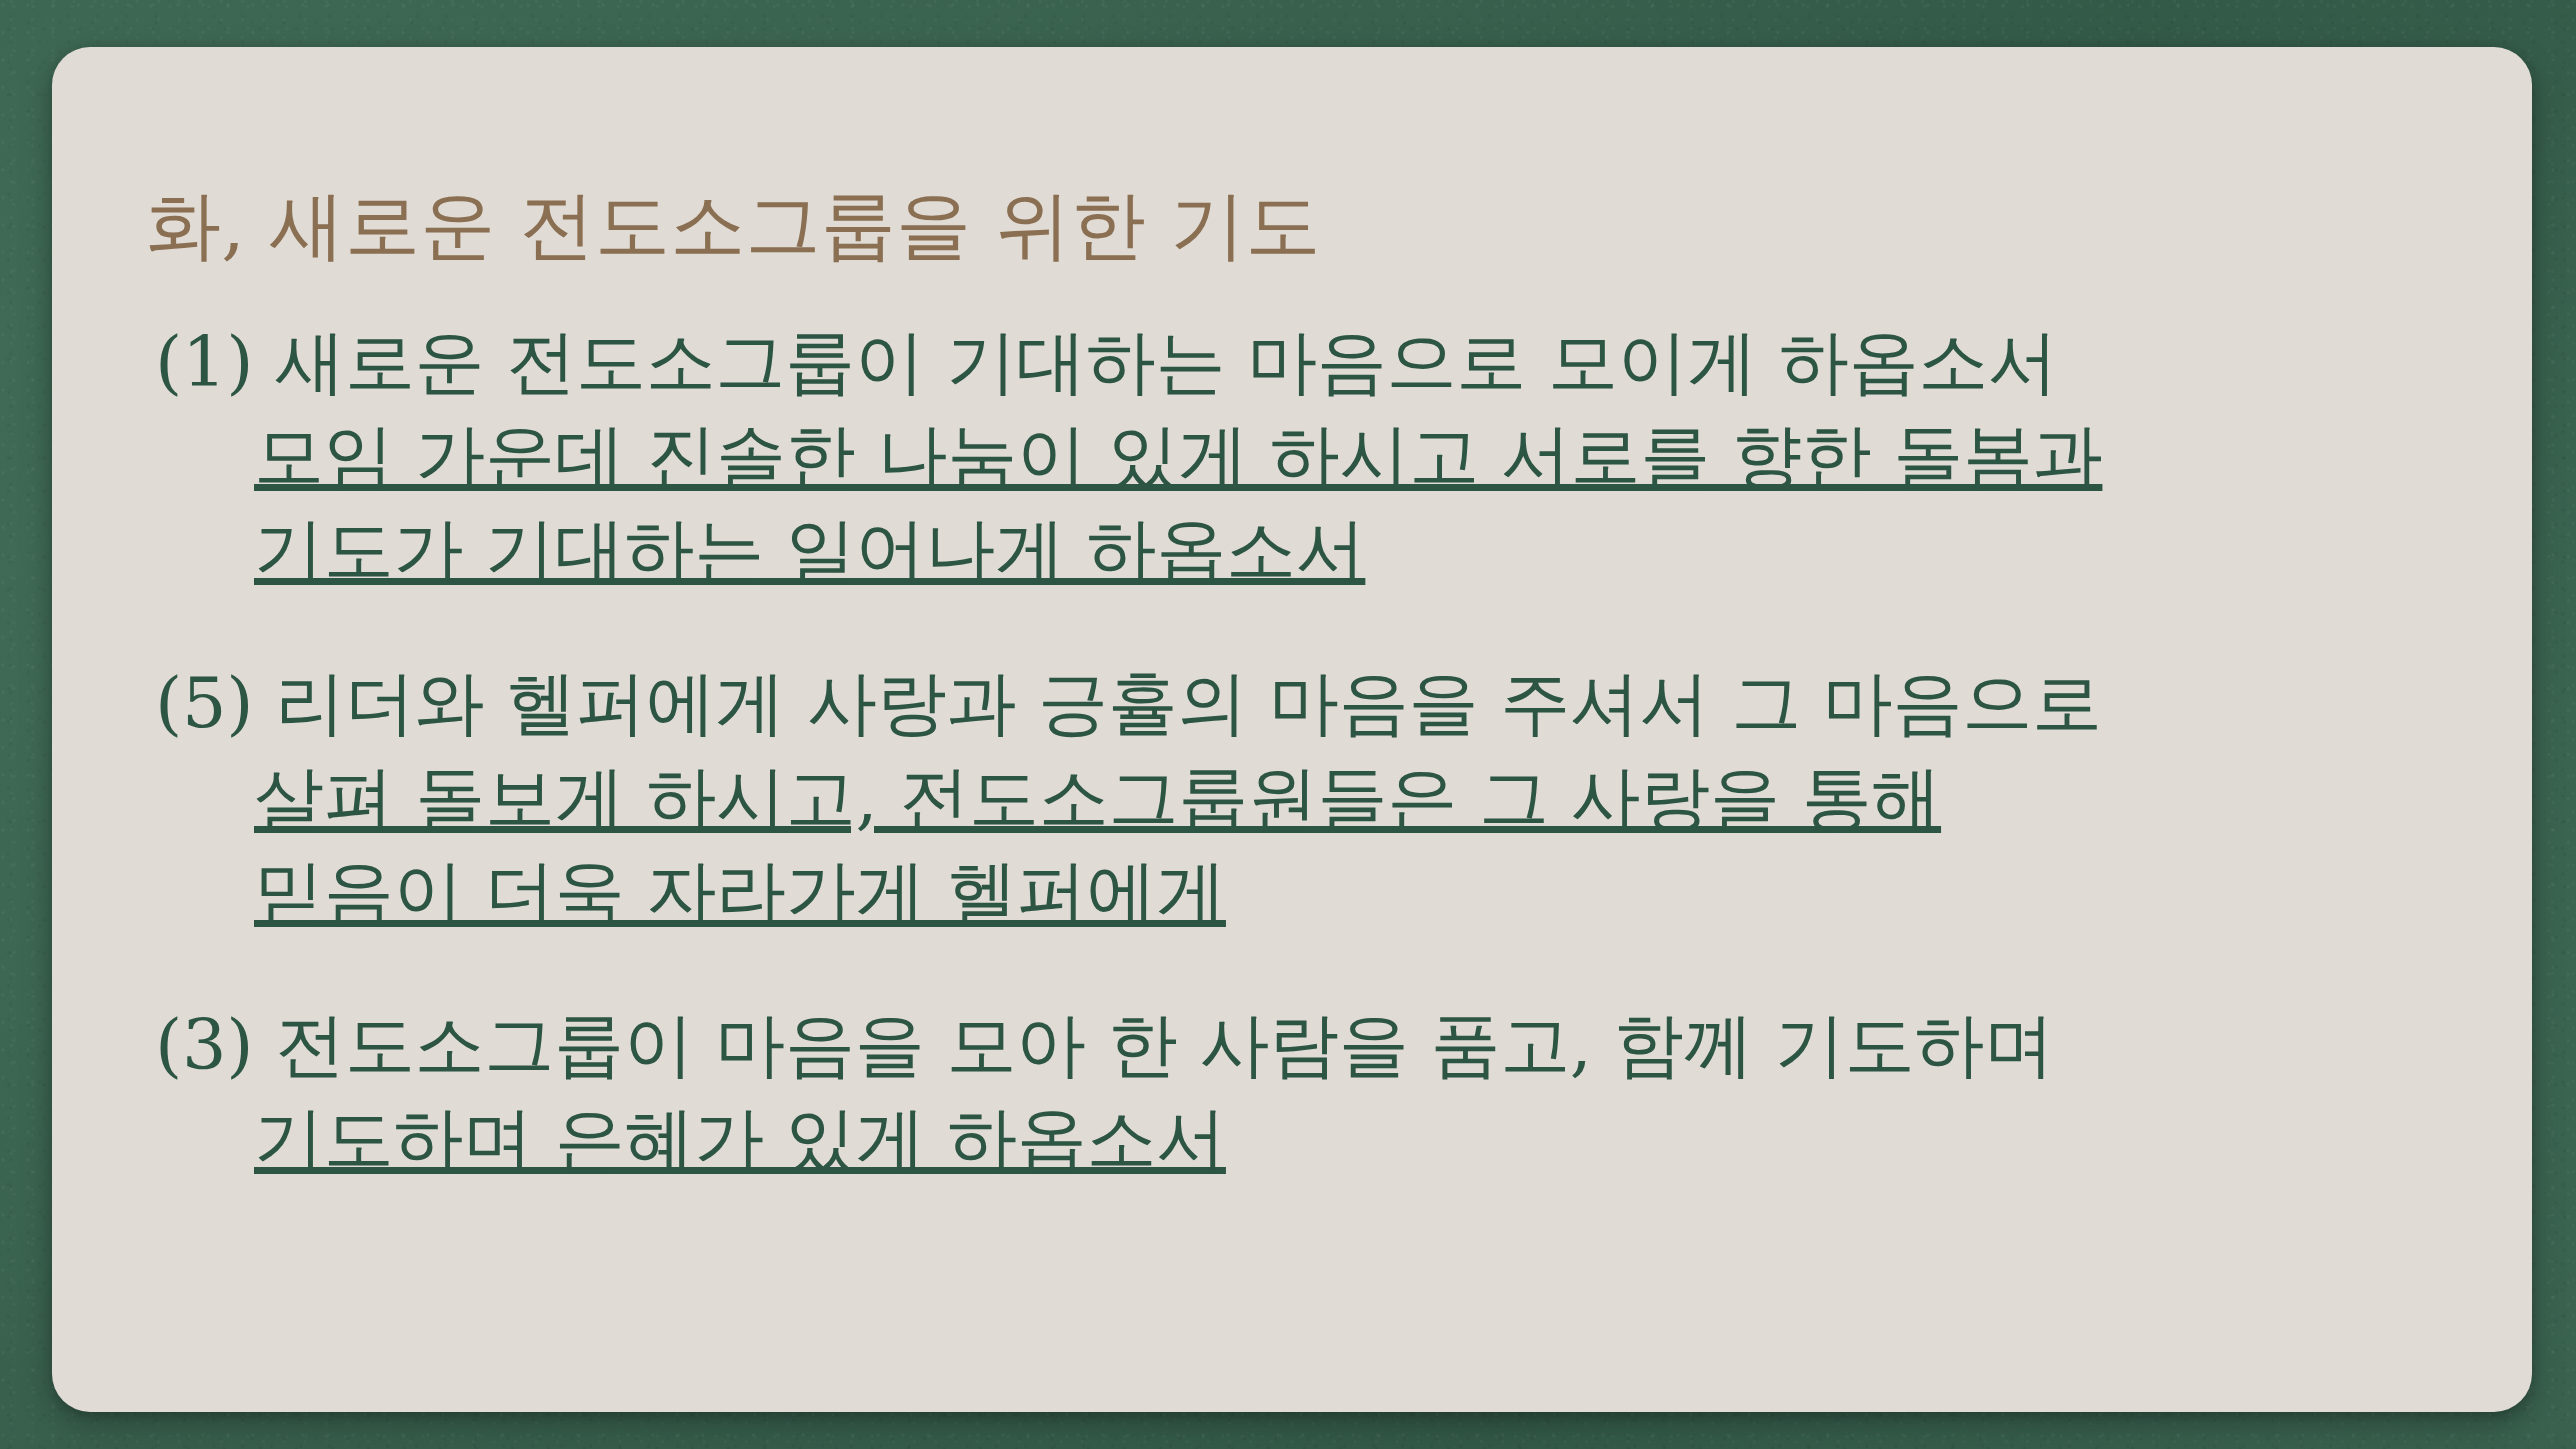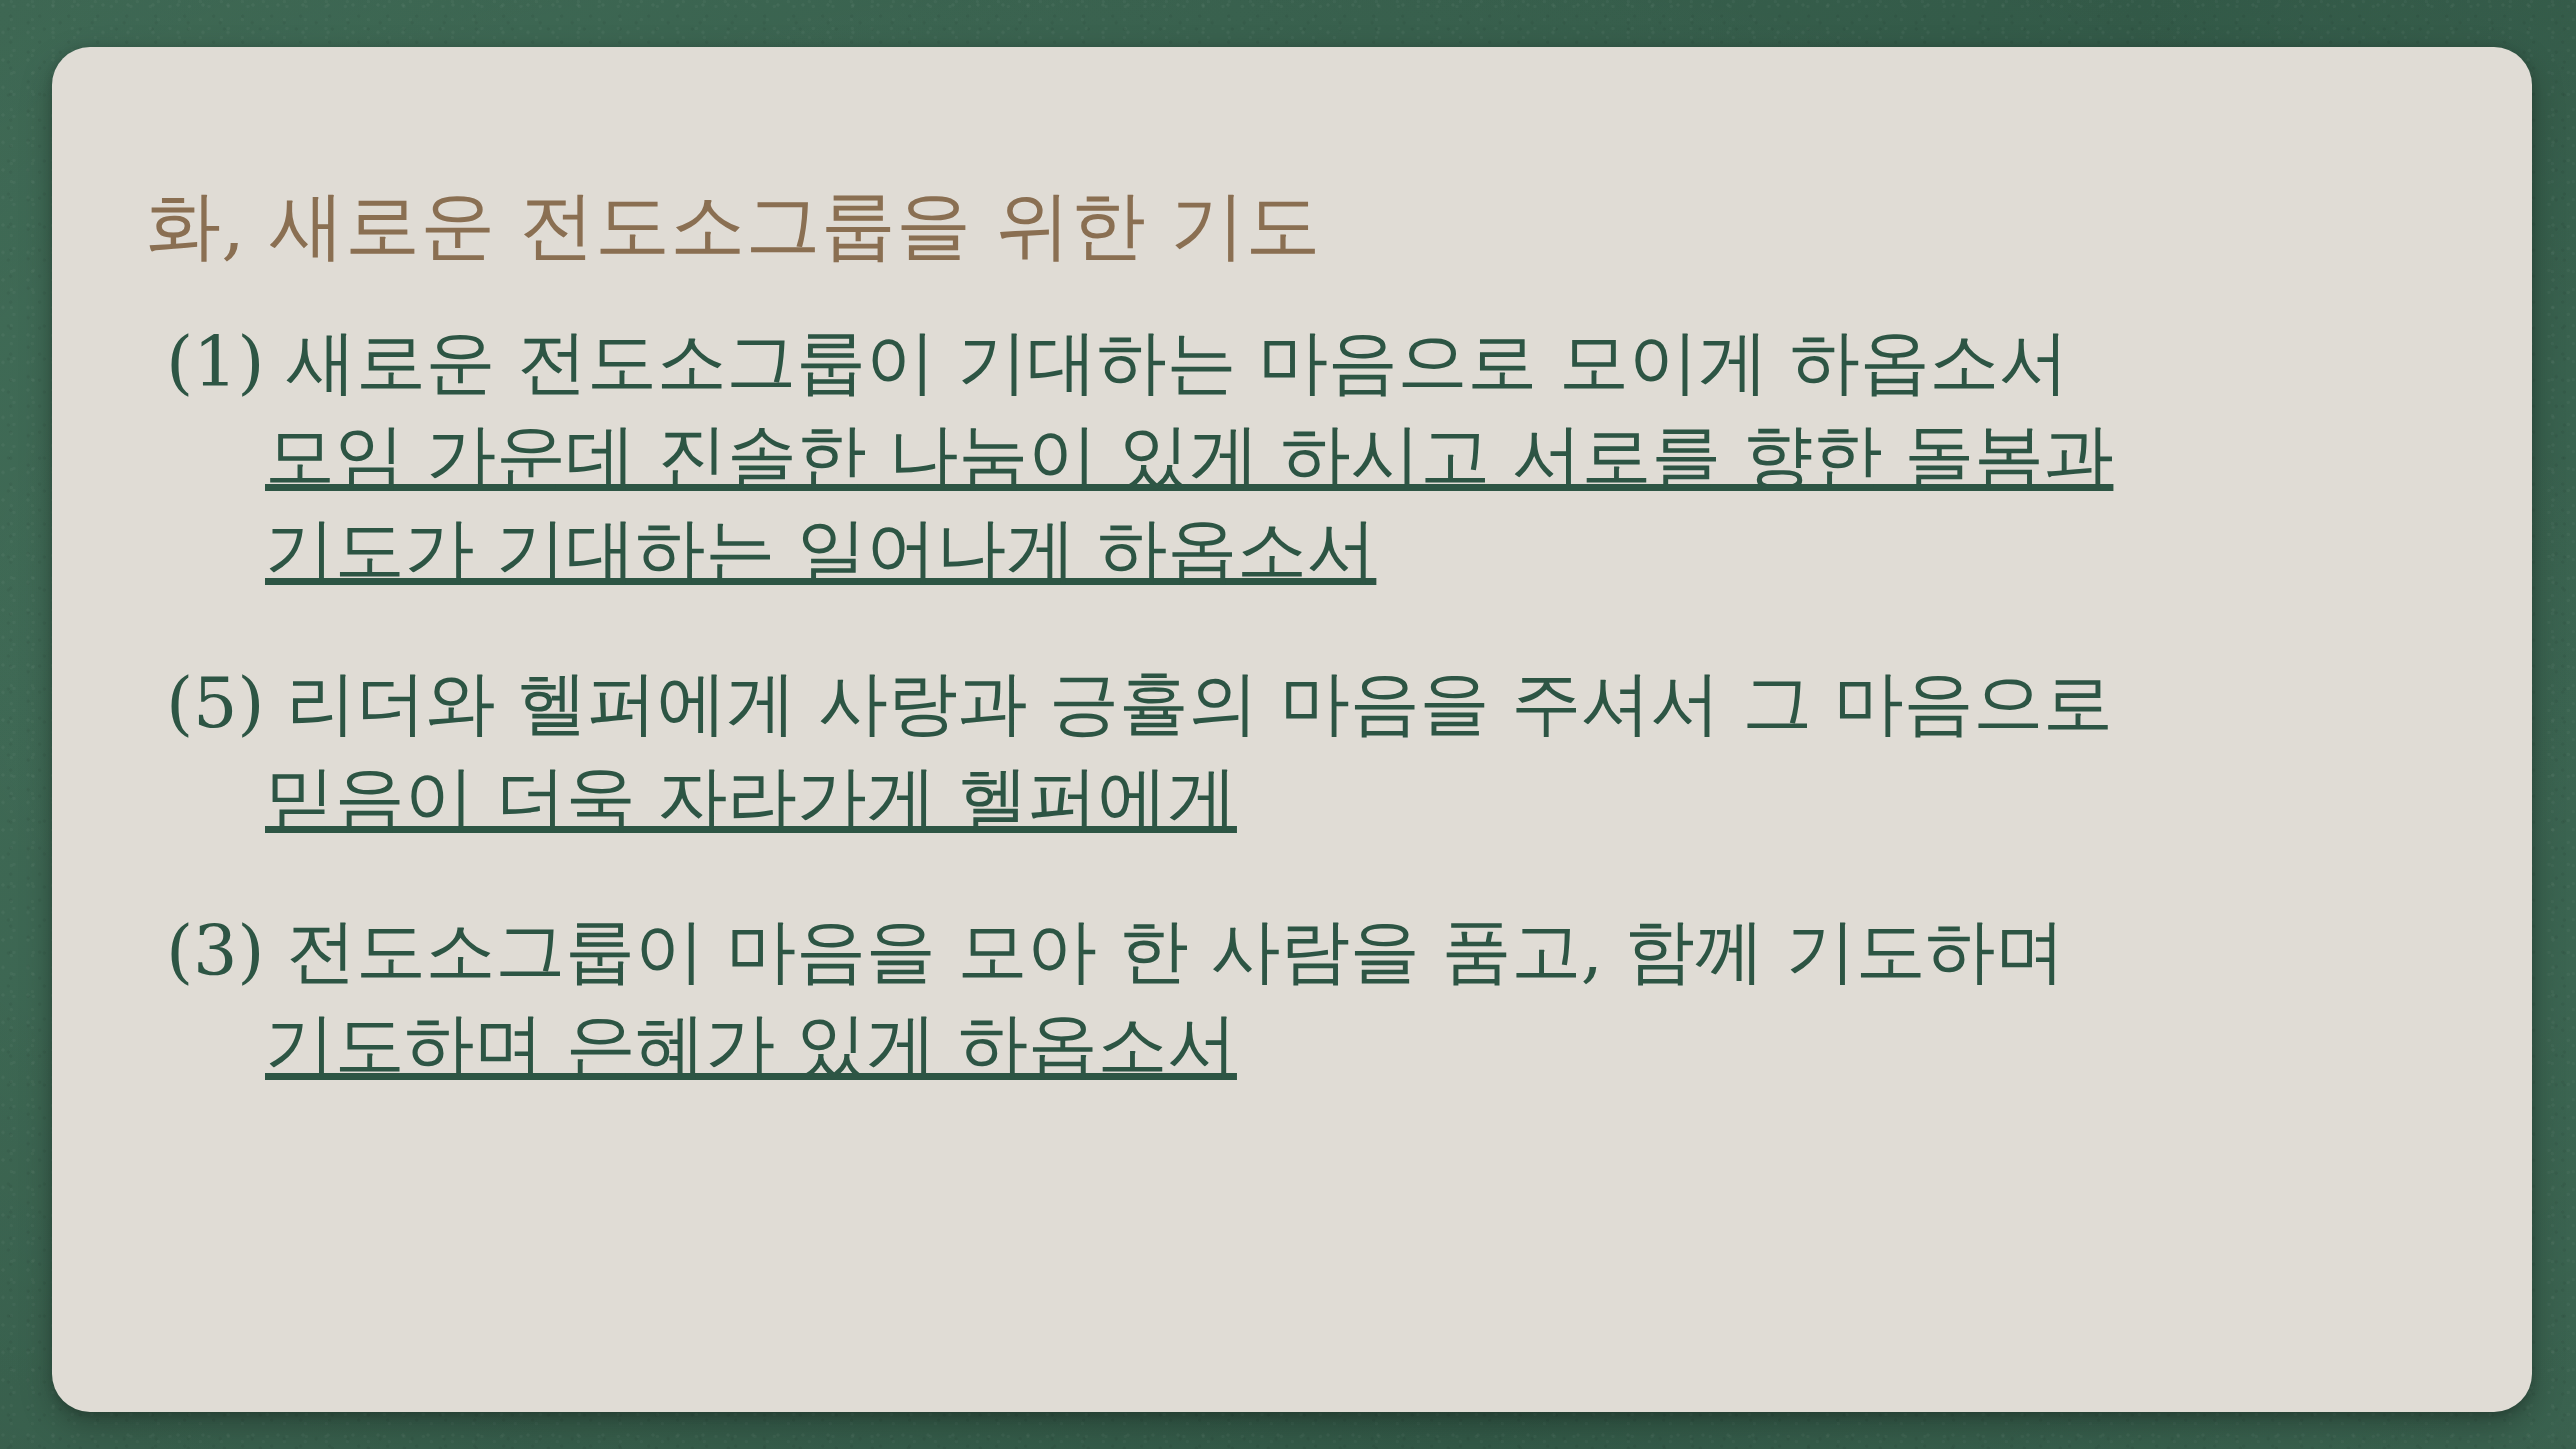"(1) 새로운 전도소그룹이 기대하는 마음으로" .prayer-item { margin: 0 0 59px 12px -> 0 0 59px 1px }
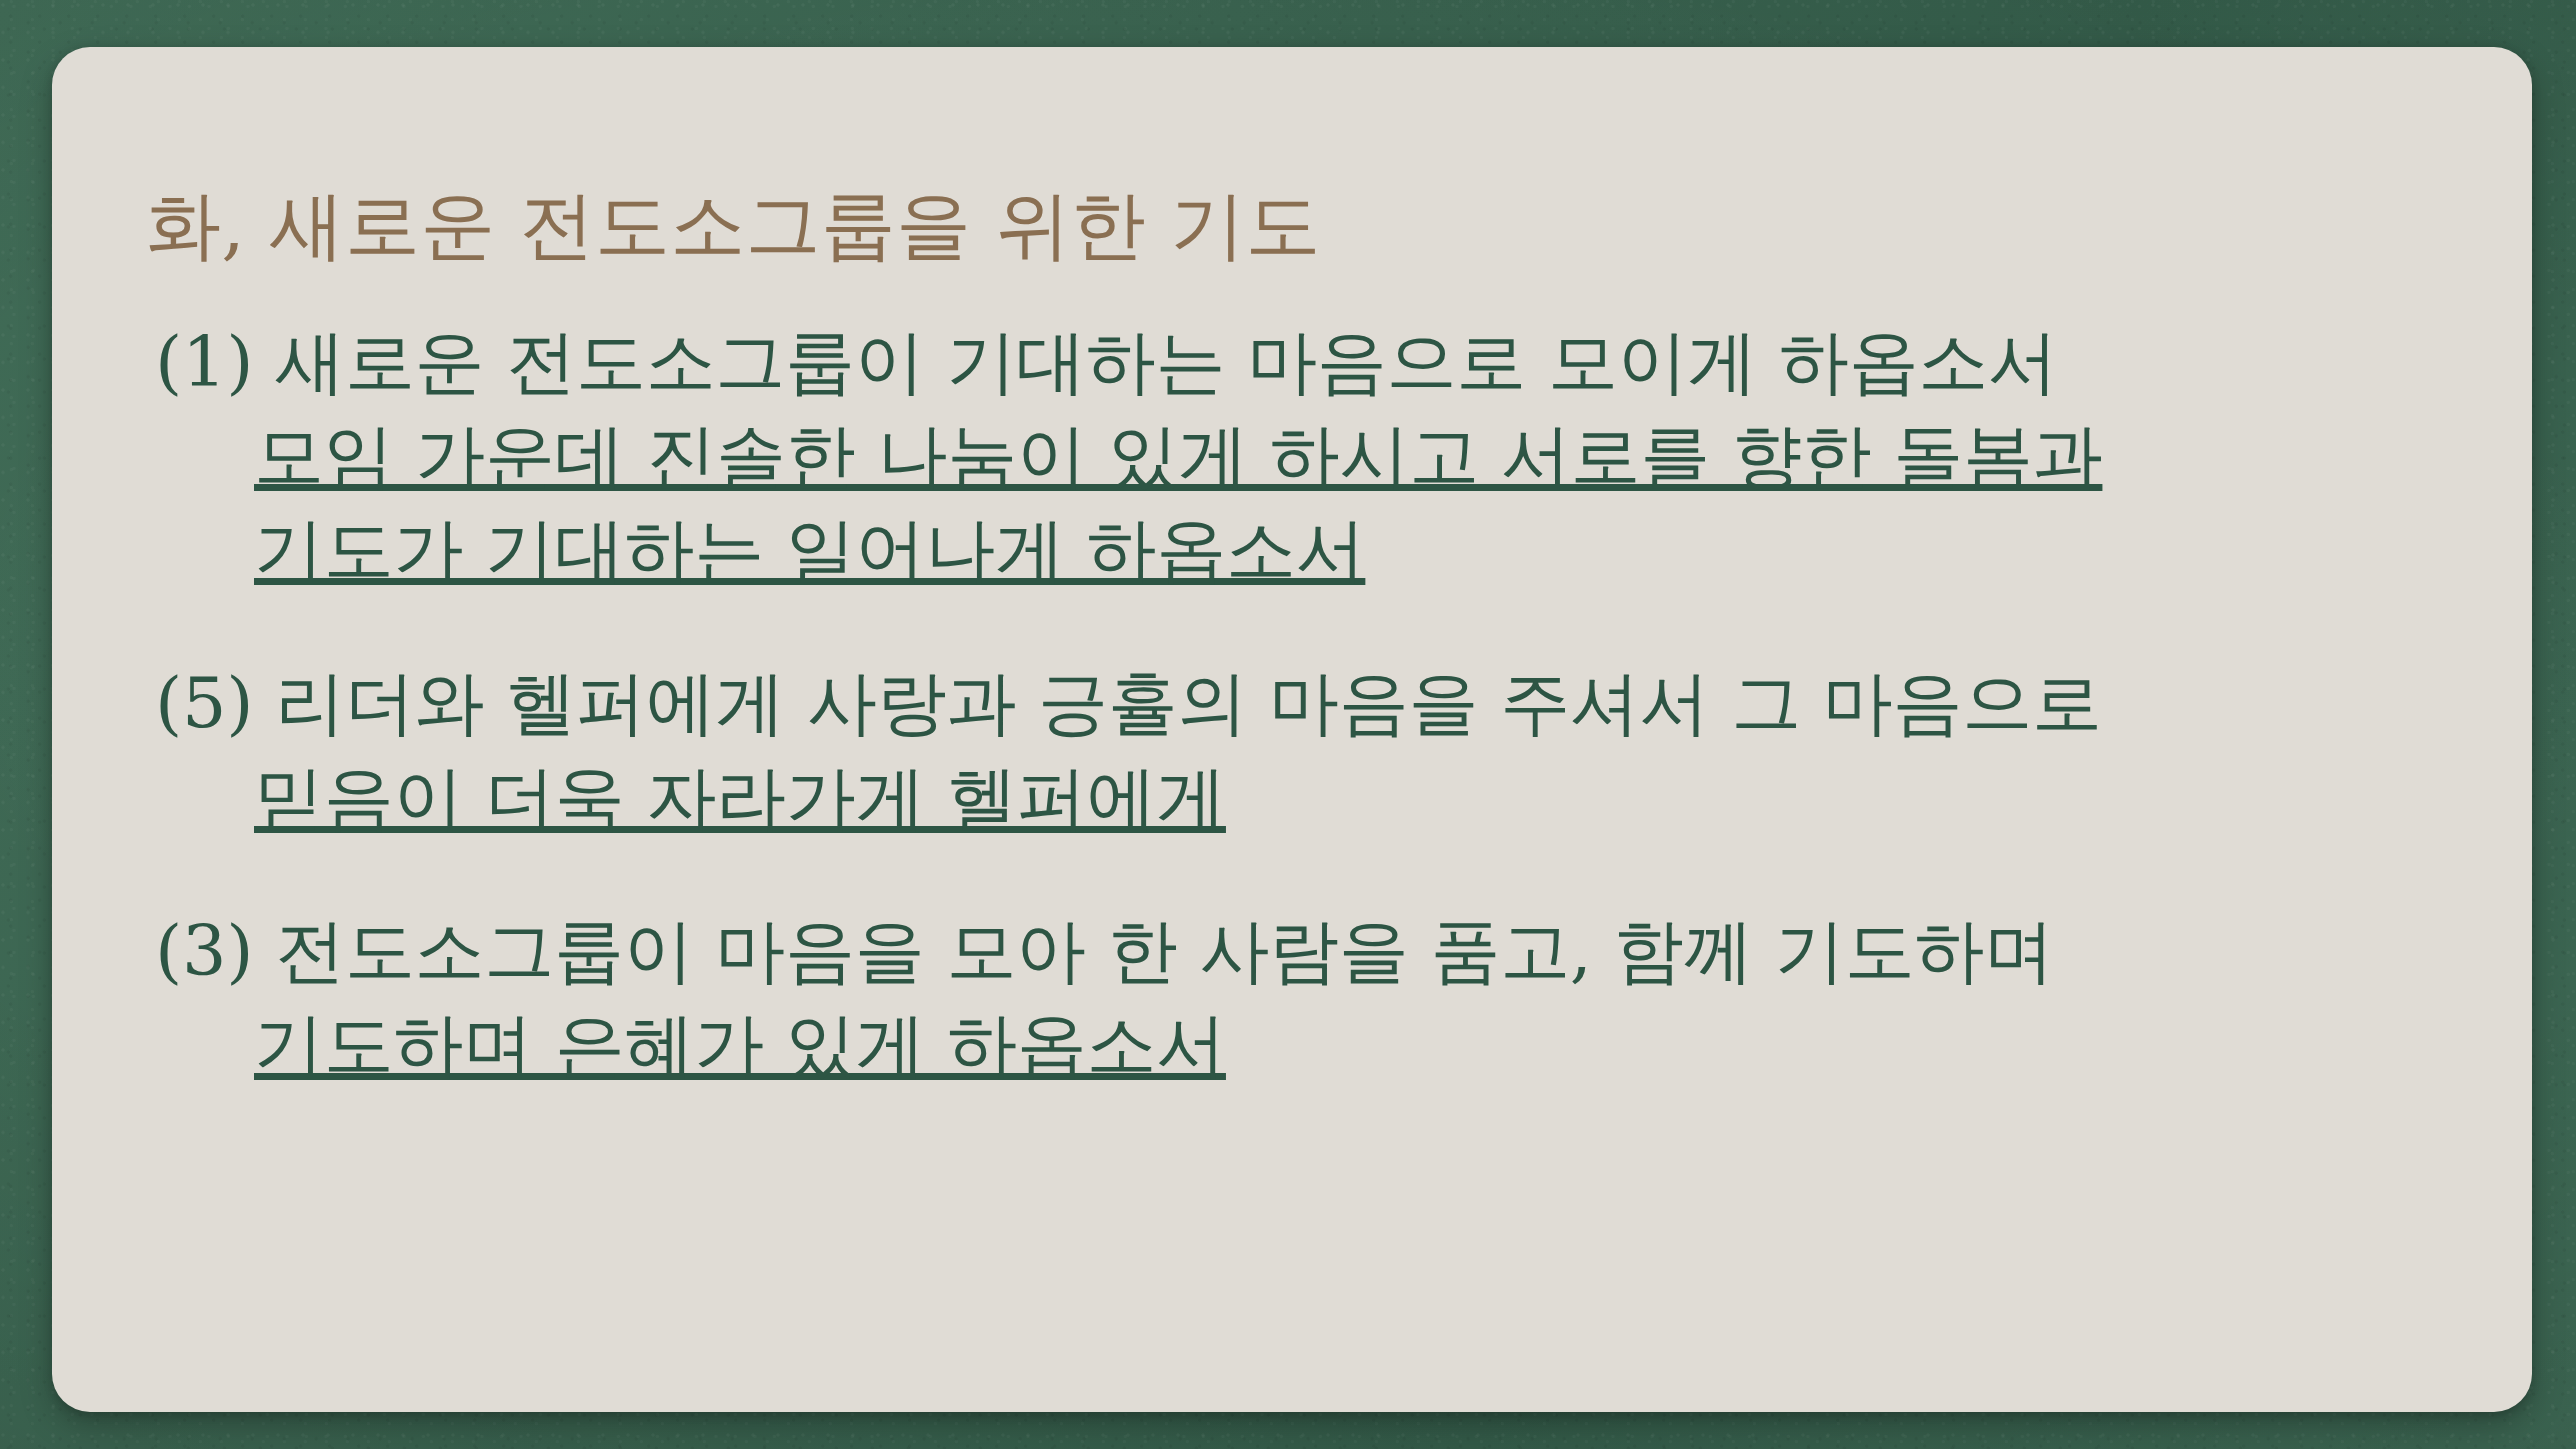"살펴 돌보게 하시고, 전도소그룹원들은 그" span.prayer-line { html: none -> <span>살펴 돌보게 하시고, 전도소그룹원들은 그 사랑을 통해</span> }
